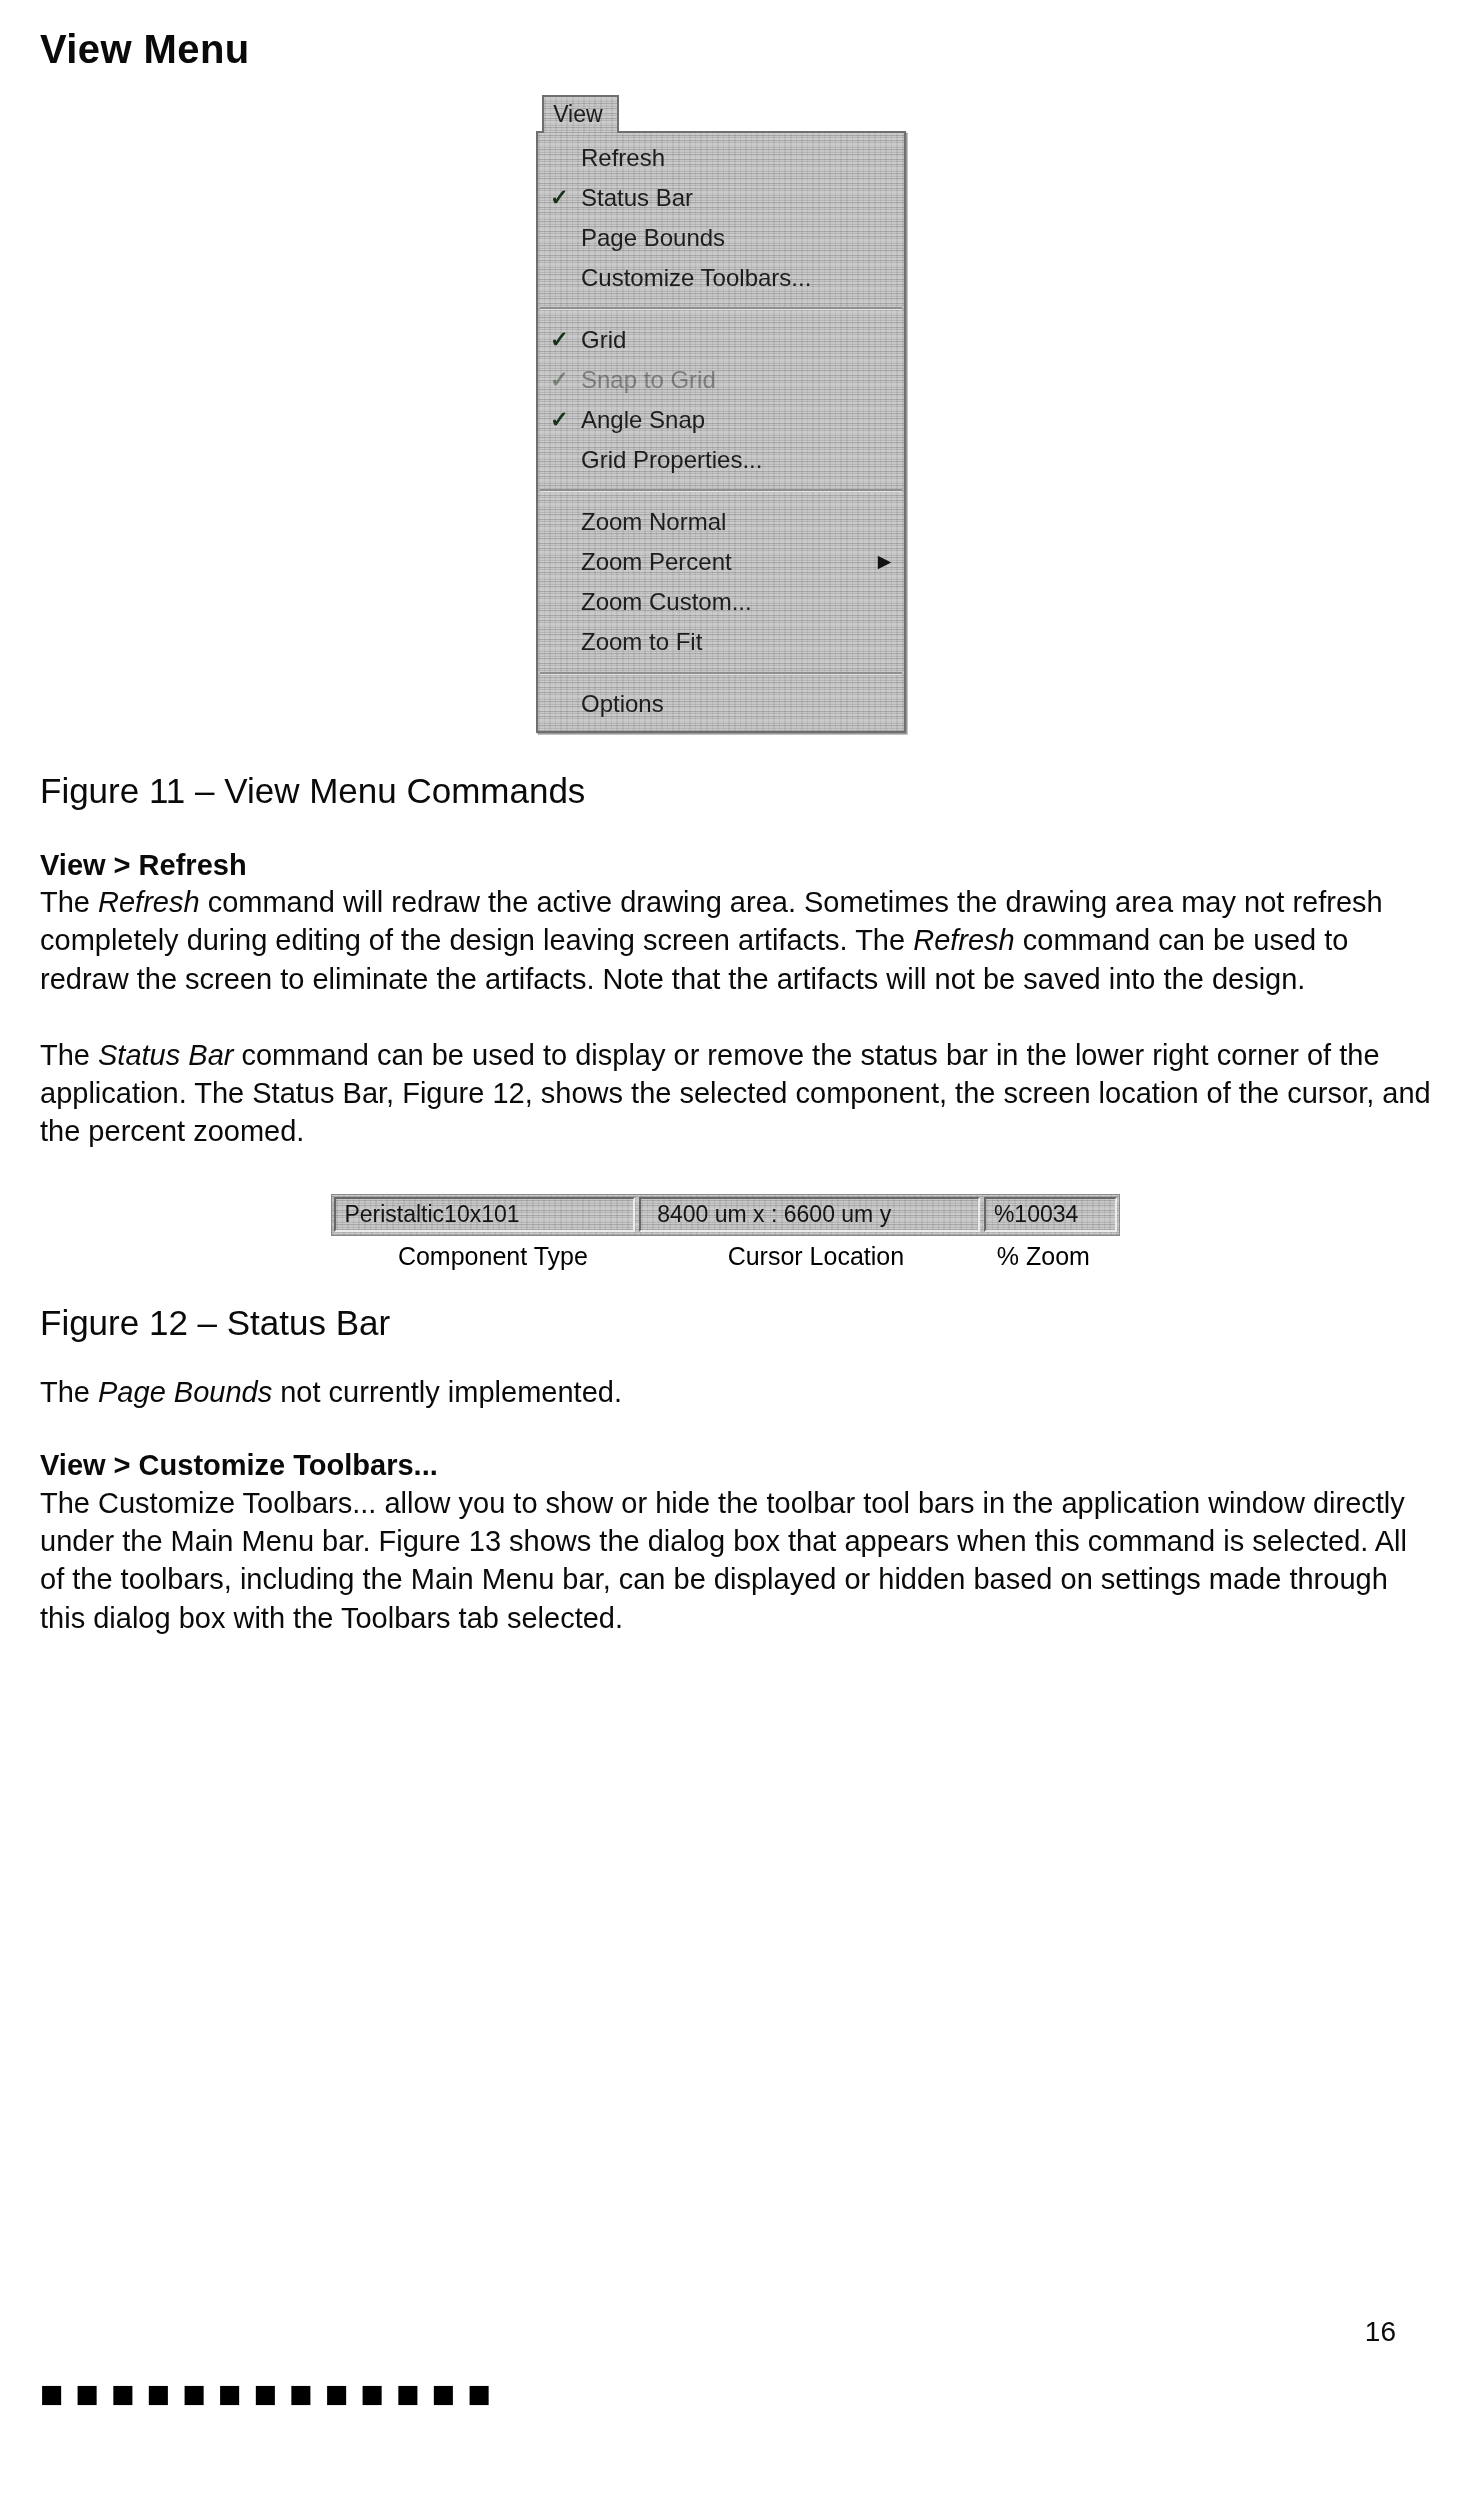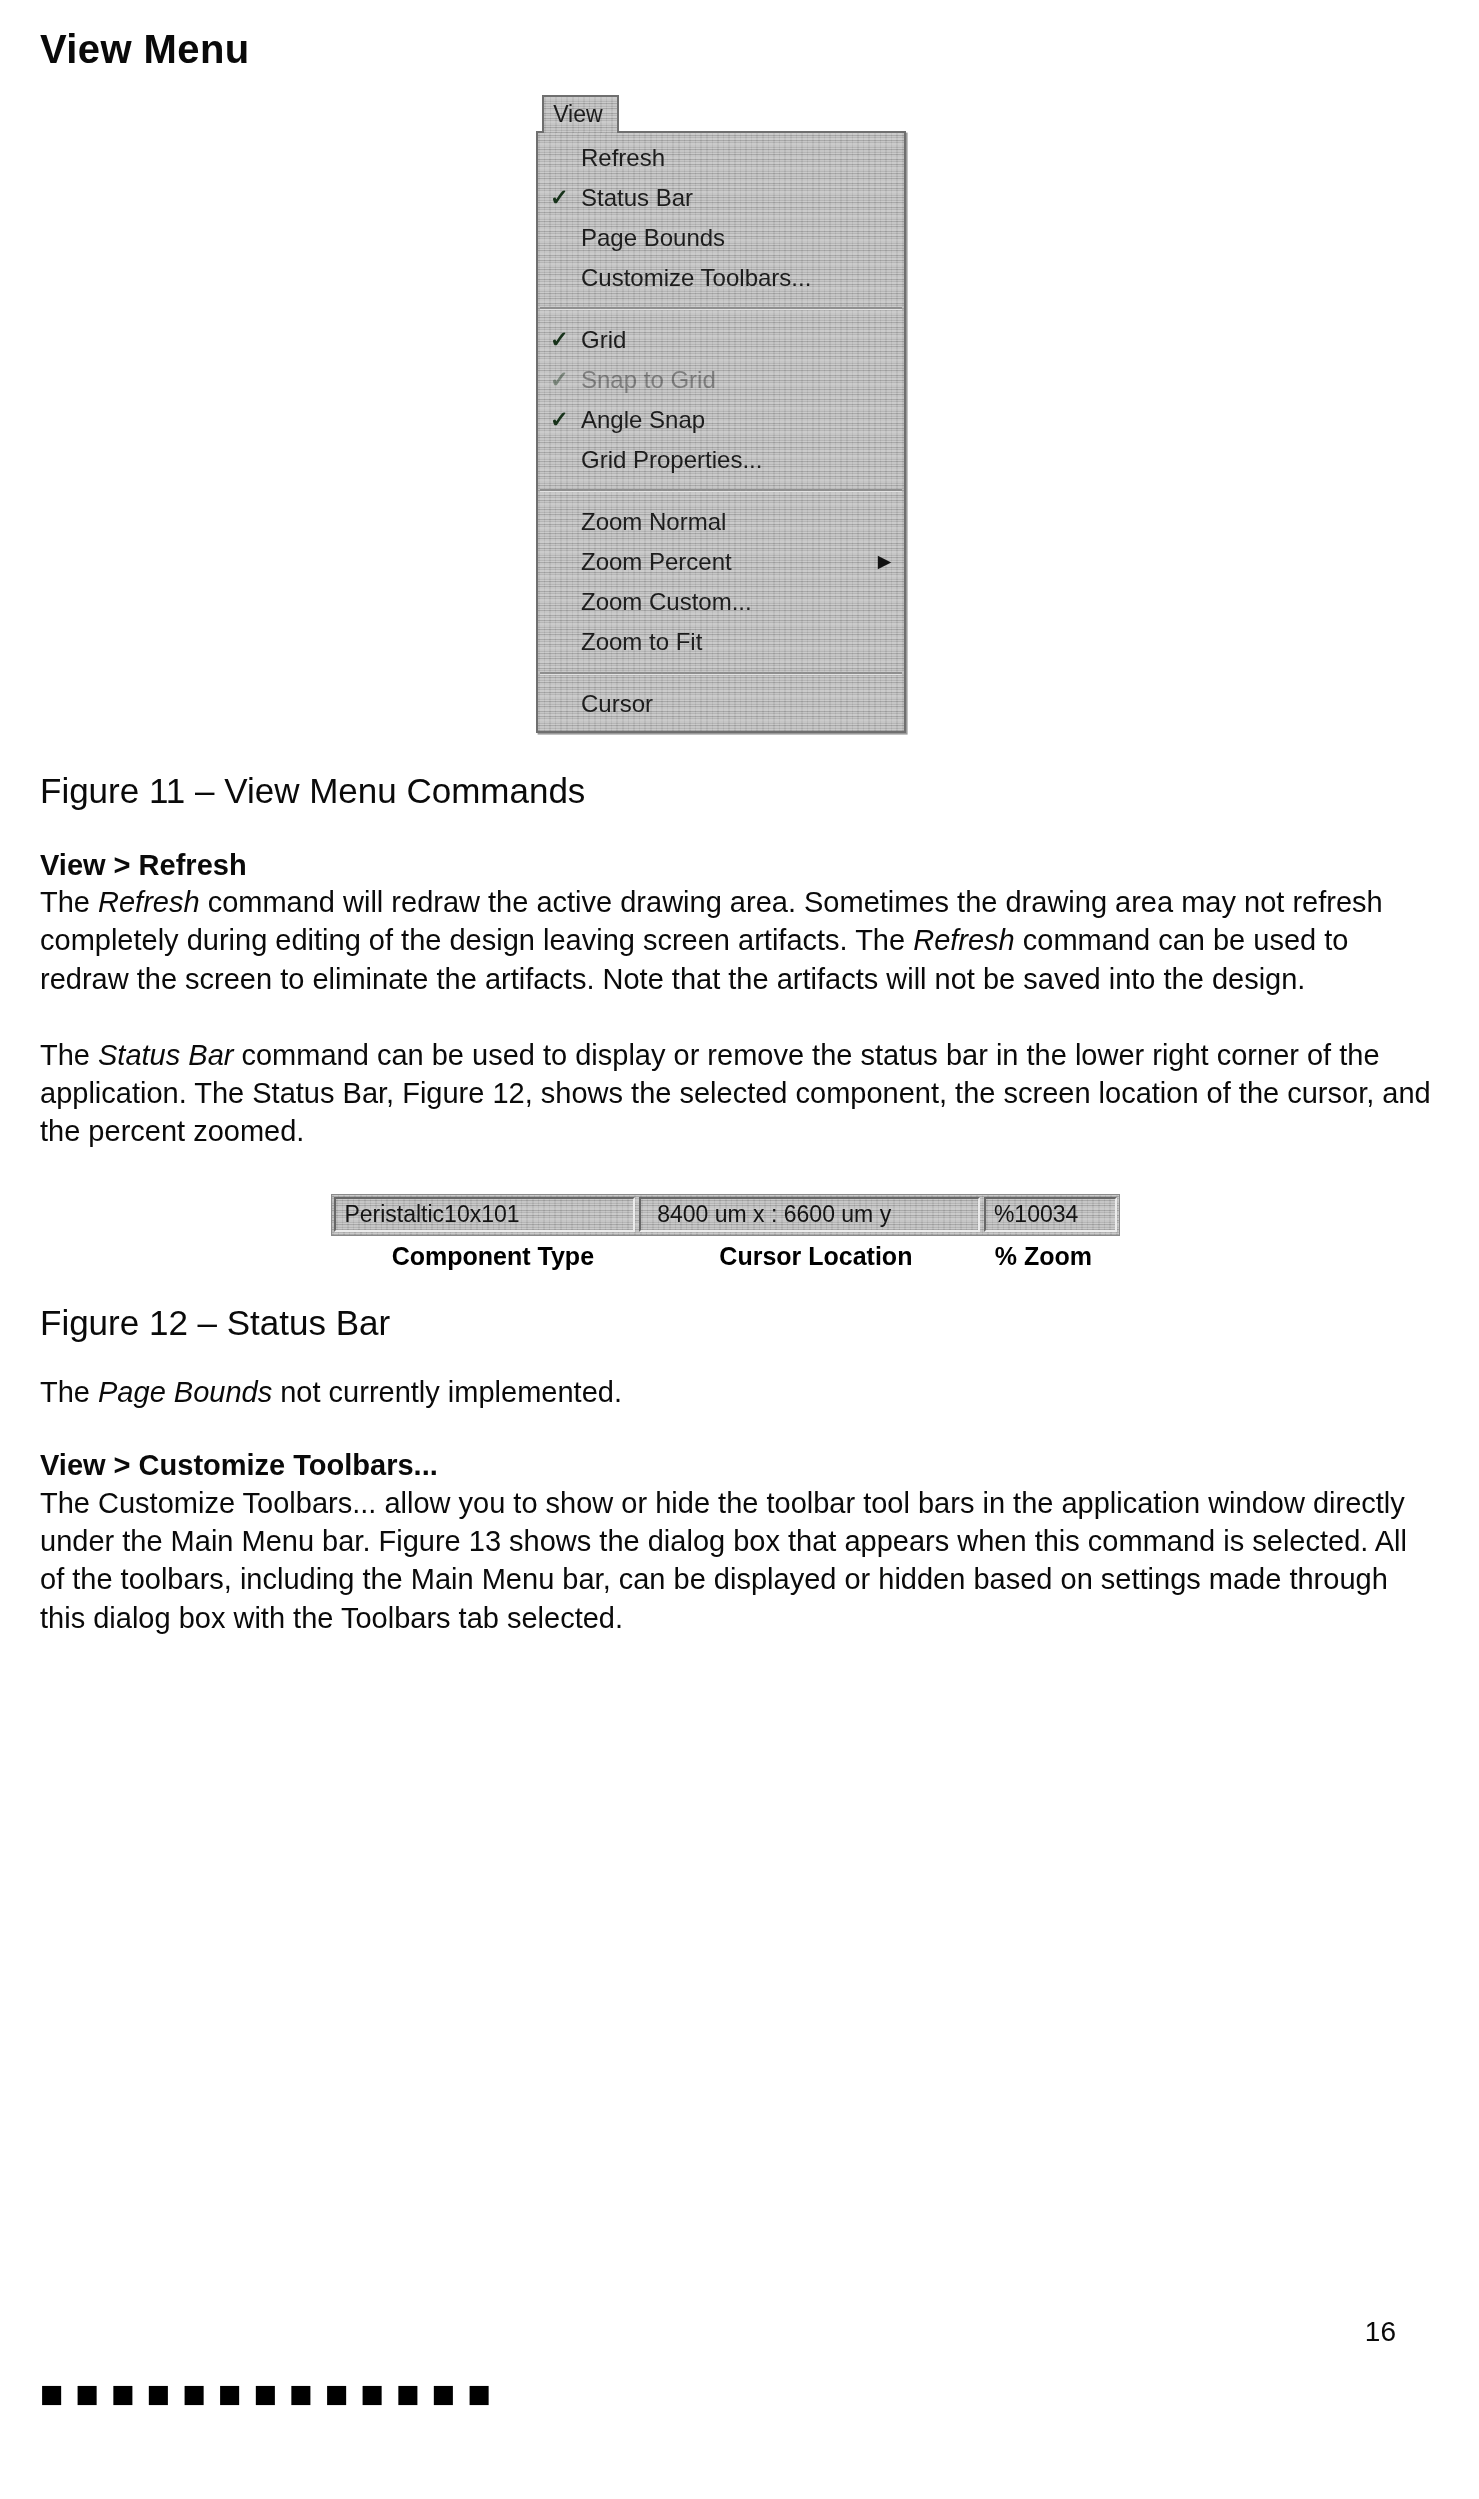"Cursor" span.mi-label { text: Cursor -> Options }
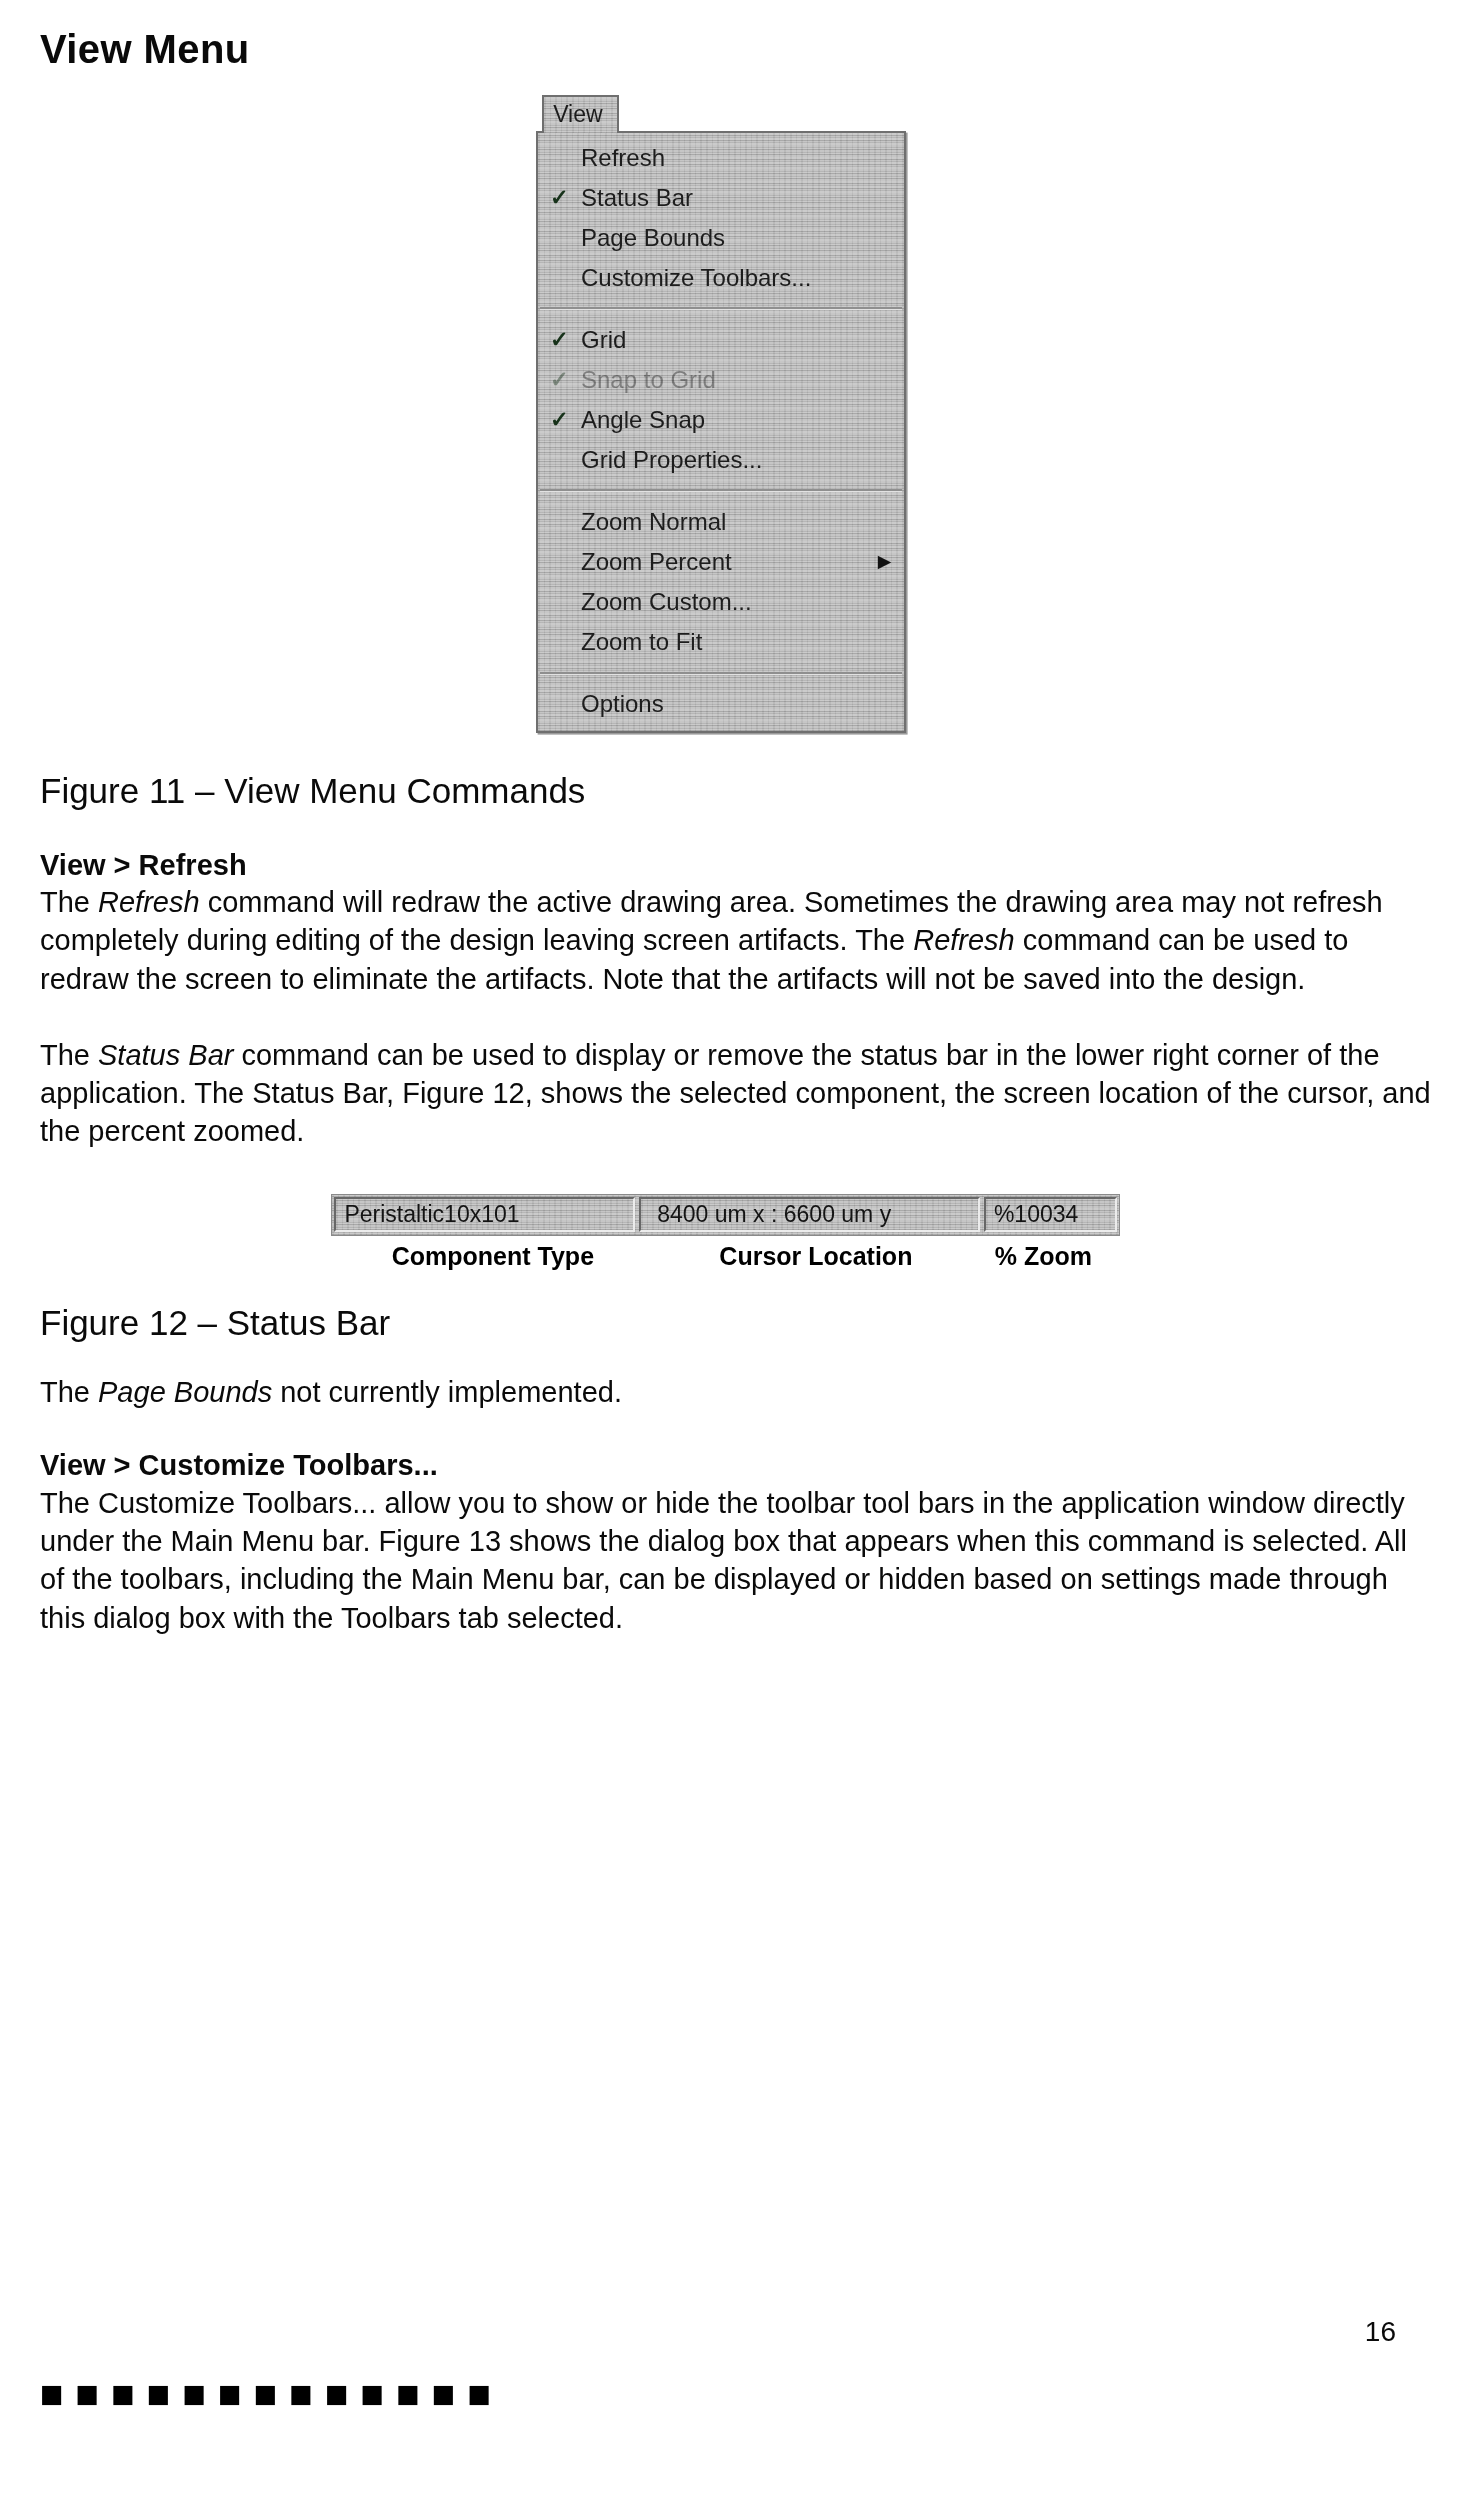"Component Type" .statusbar-labels .sb-label { font-weight: bold -> none }
